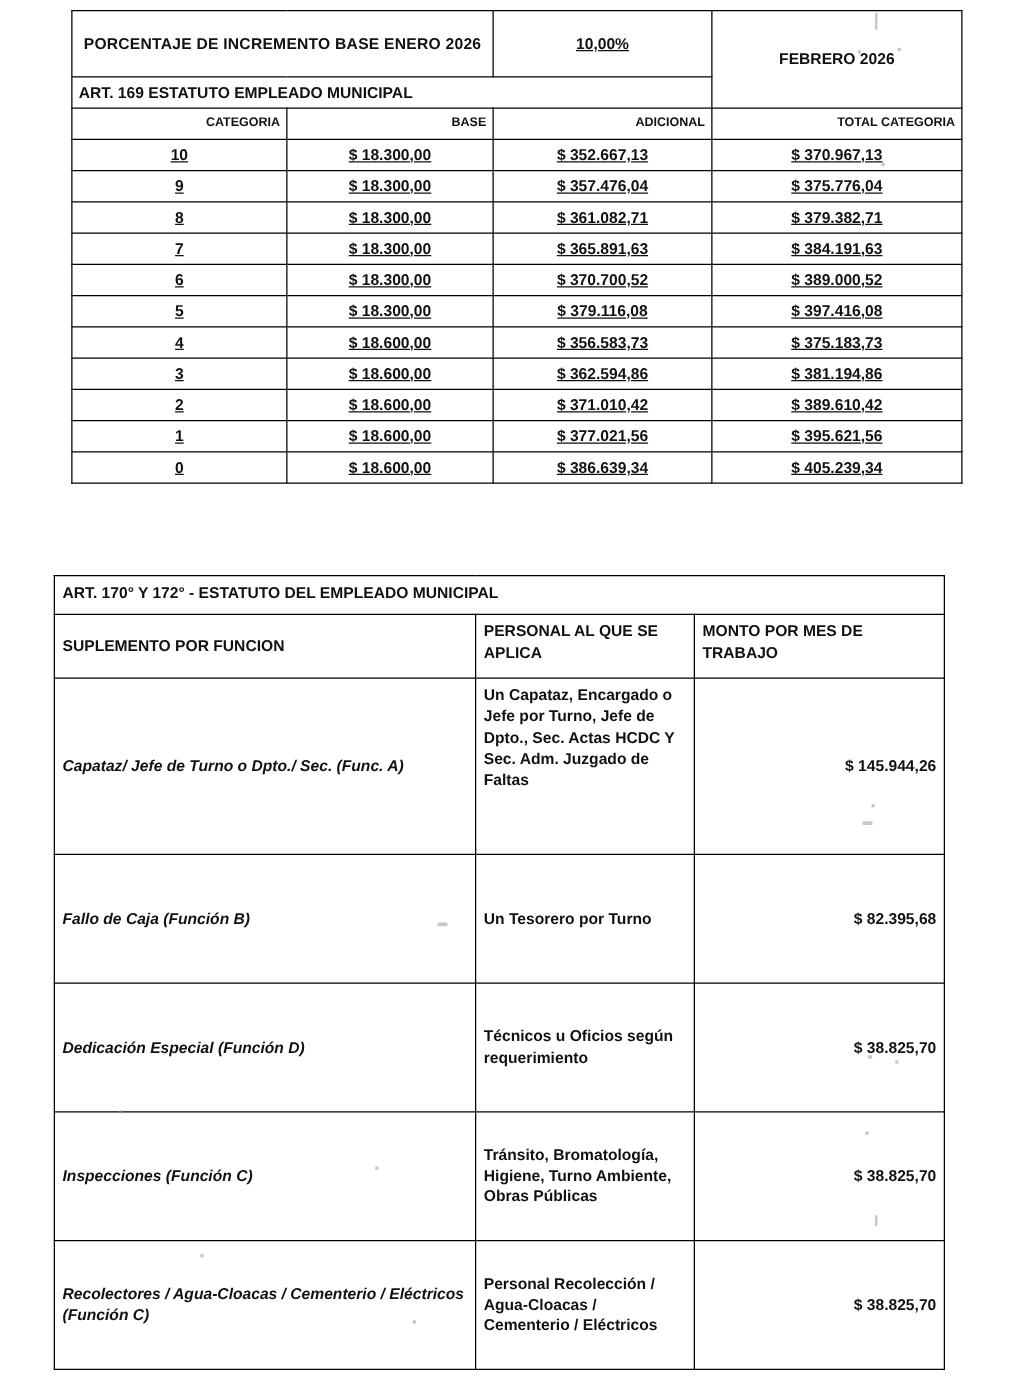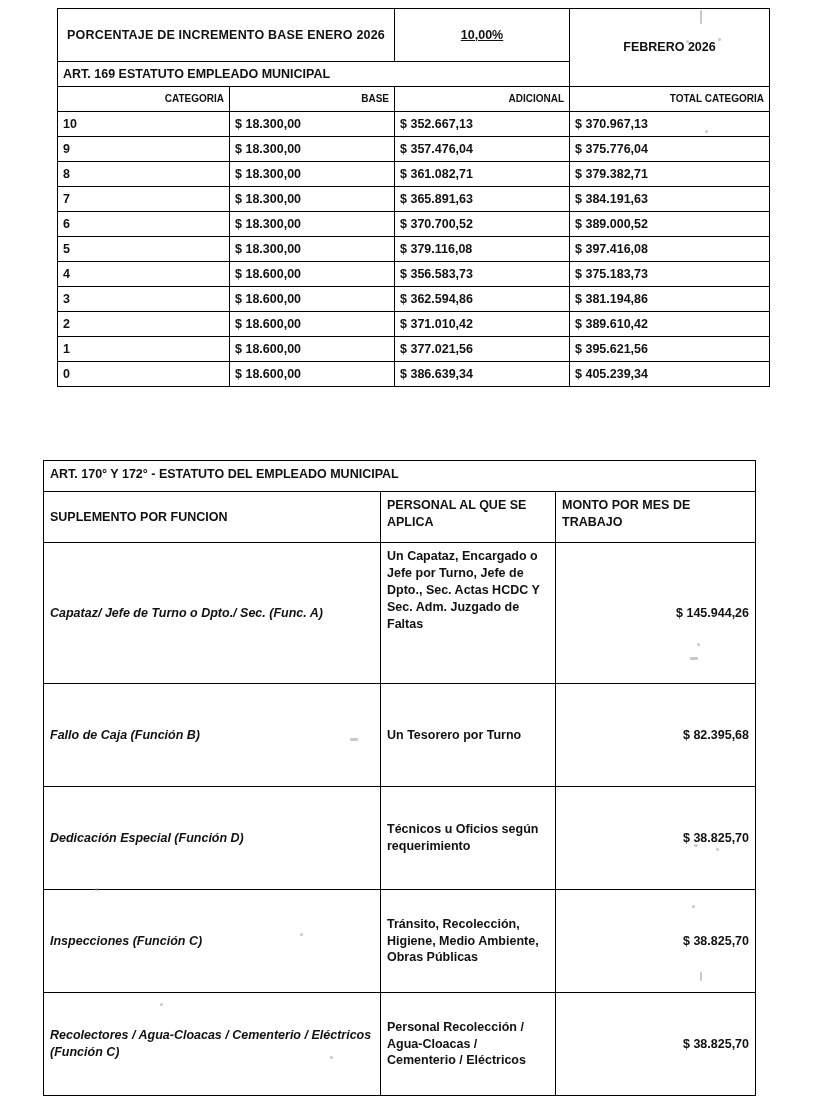"10" .num { text-align: left -> center; text-decoration: none -> underline }
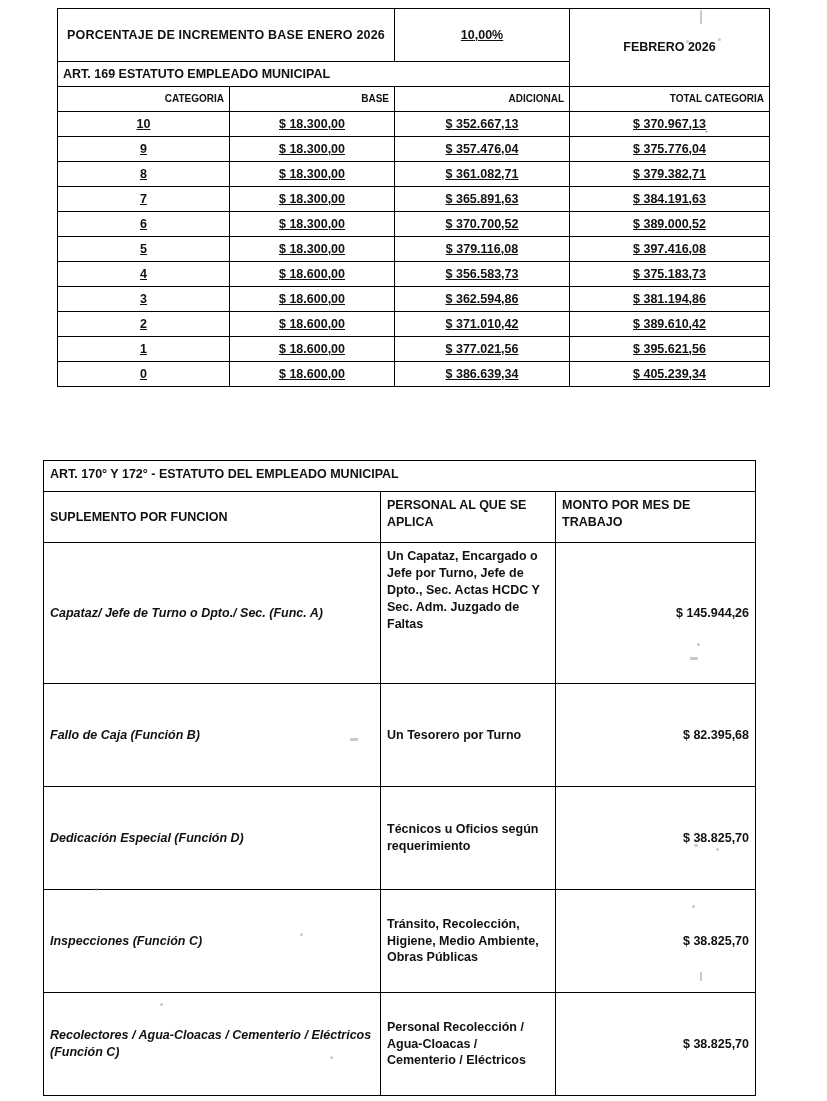"Tránsito, Recolección, Higiene, Medio" td.t2-applies { text: Recolección, Higiene, Medio -> Bromatología, Higiene, Turno }
